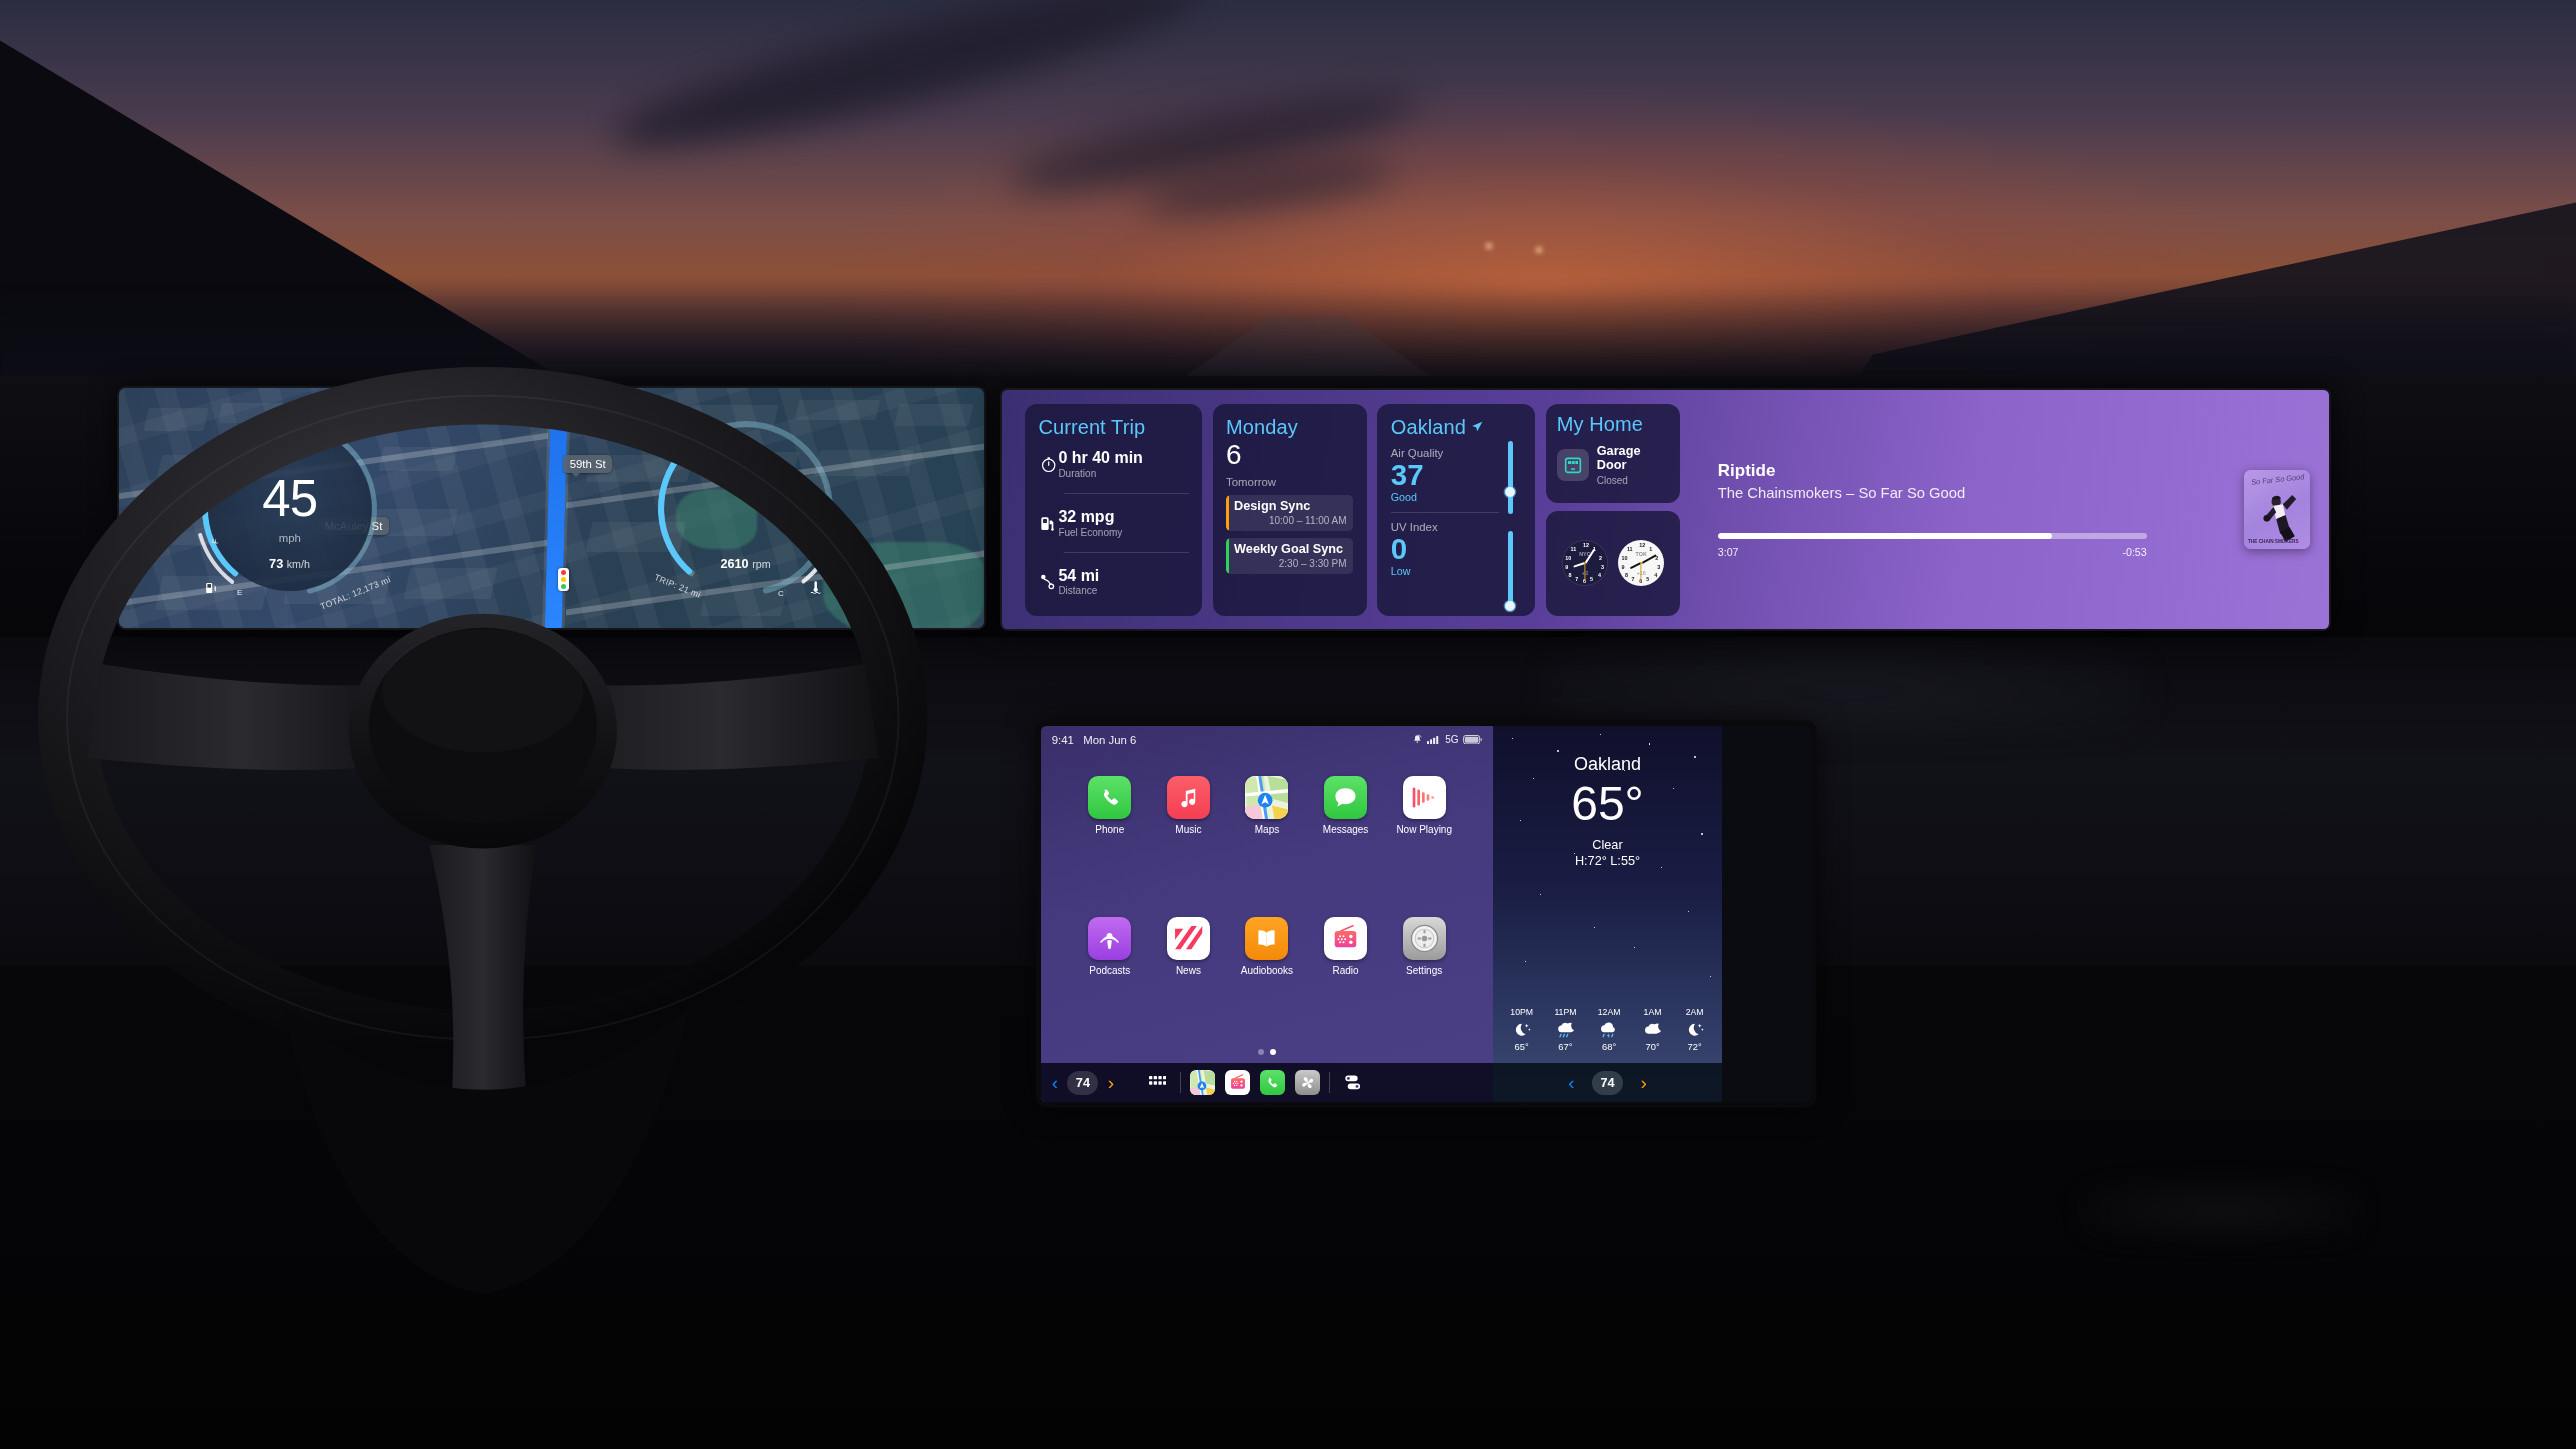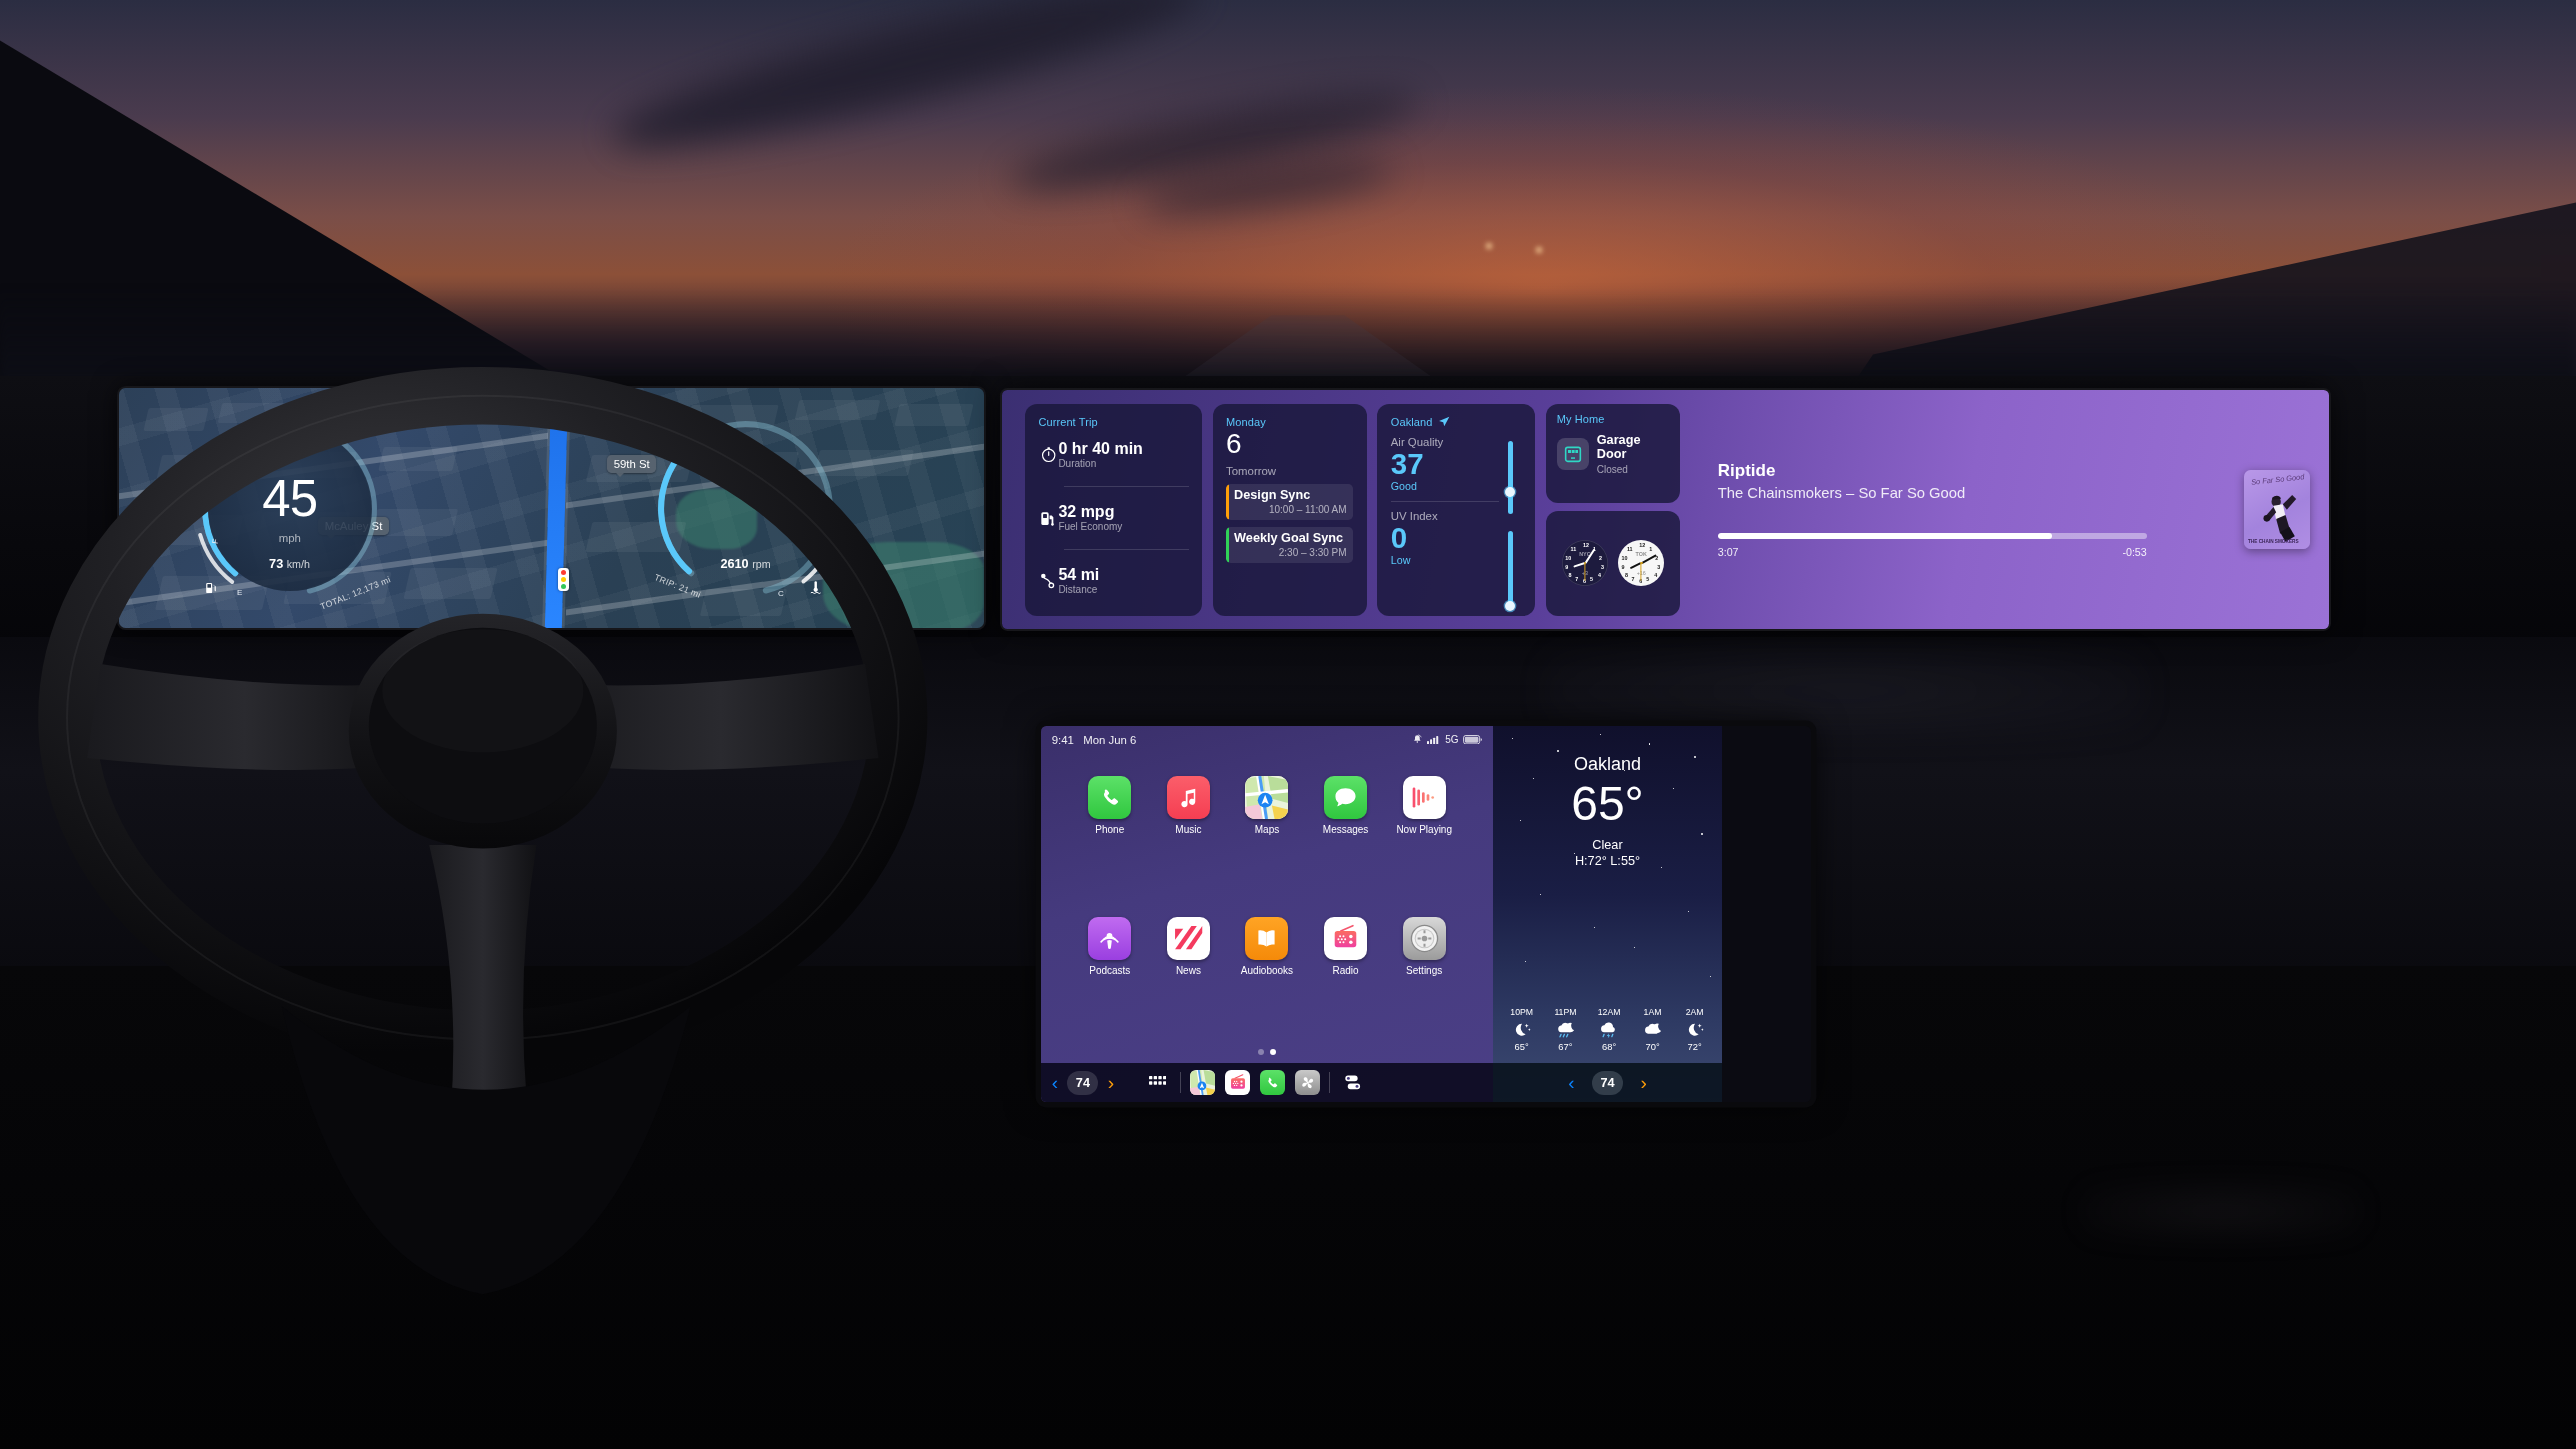"Current Trip" .w-title { font-size: 11px -> 20px }
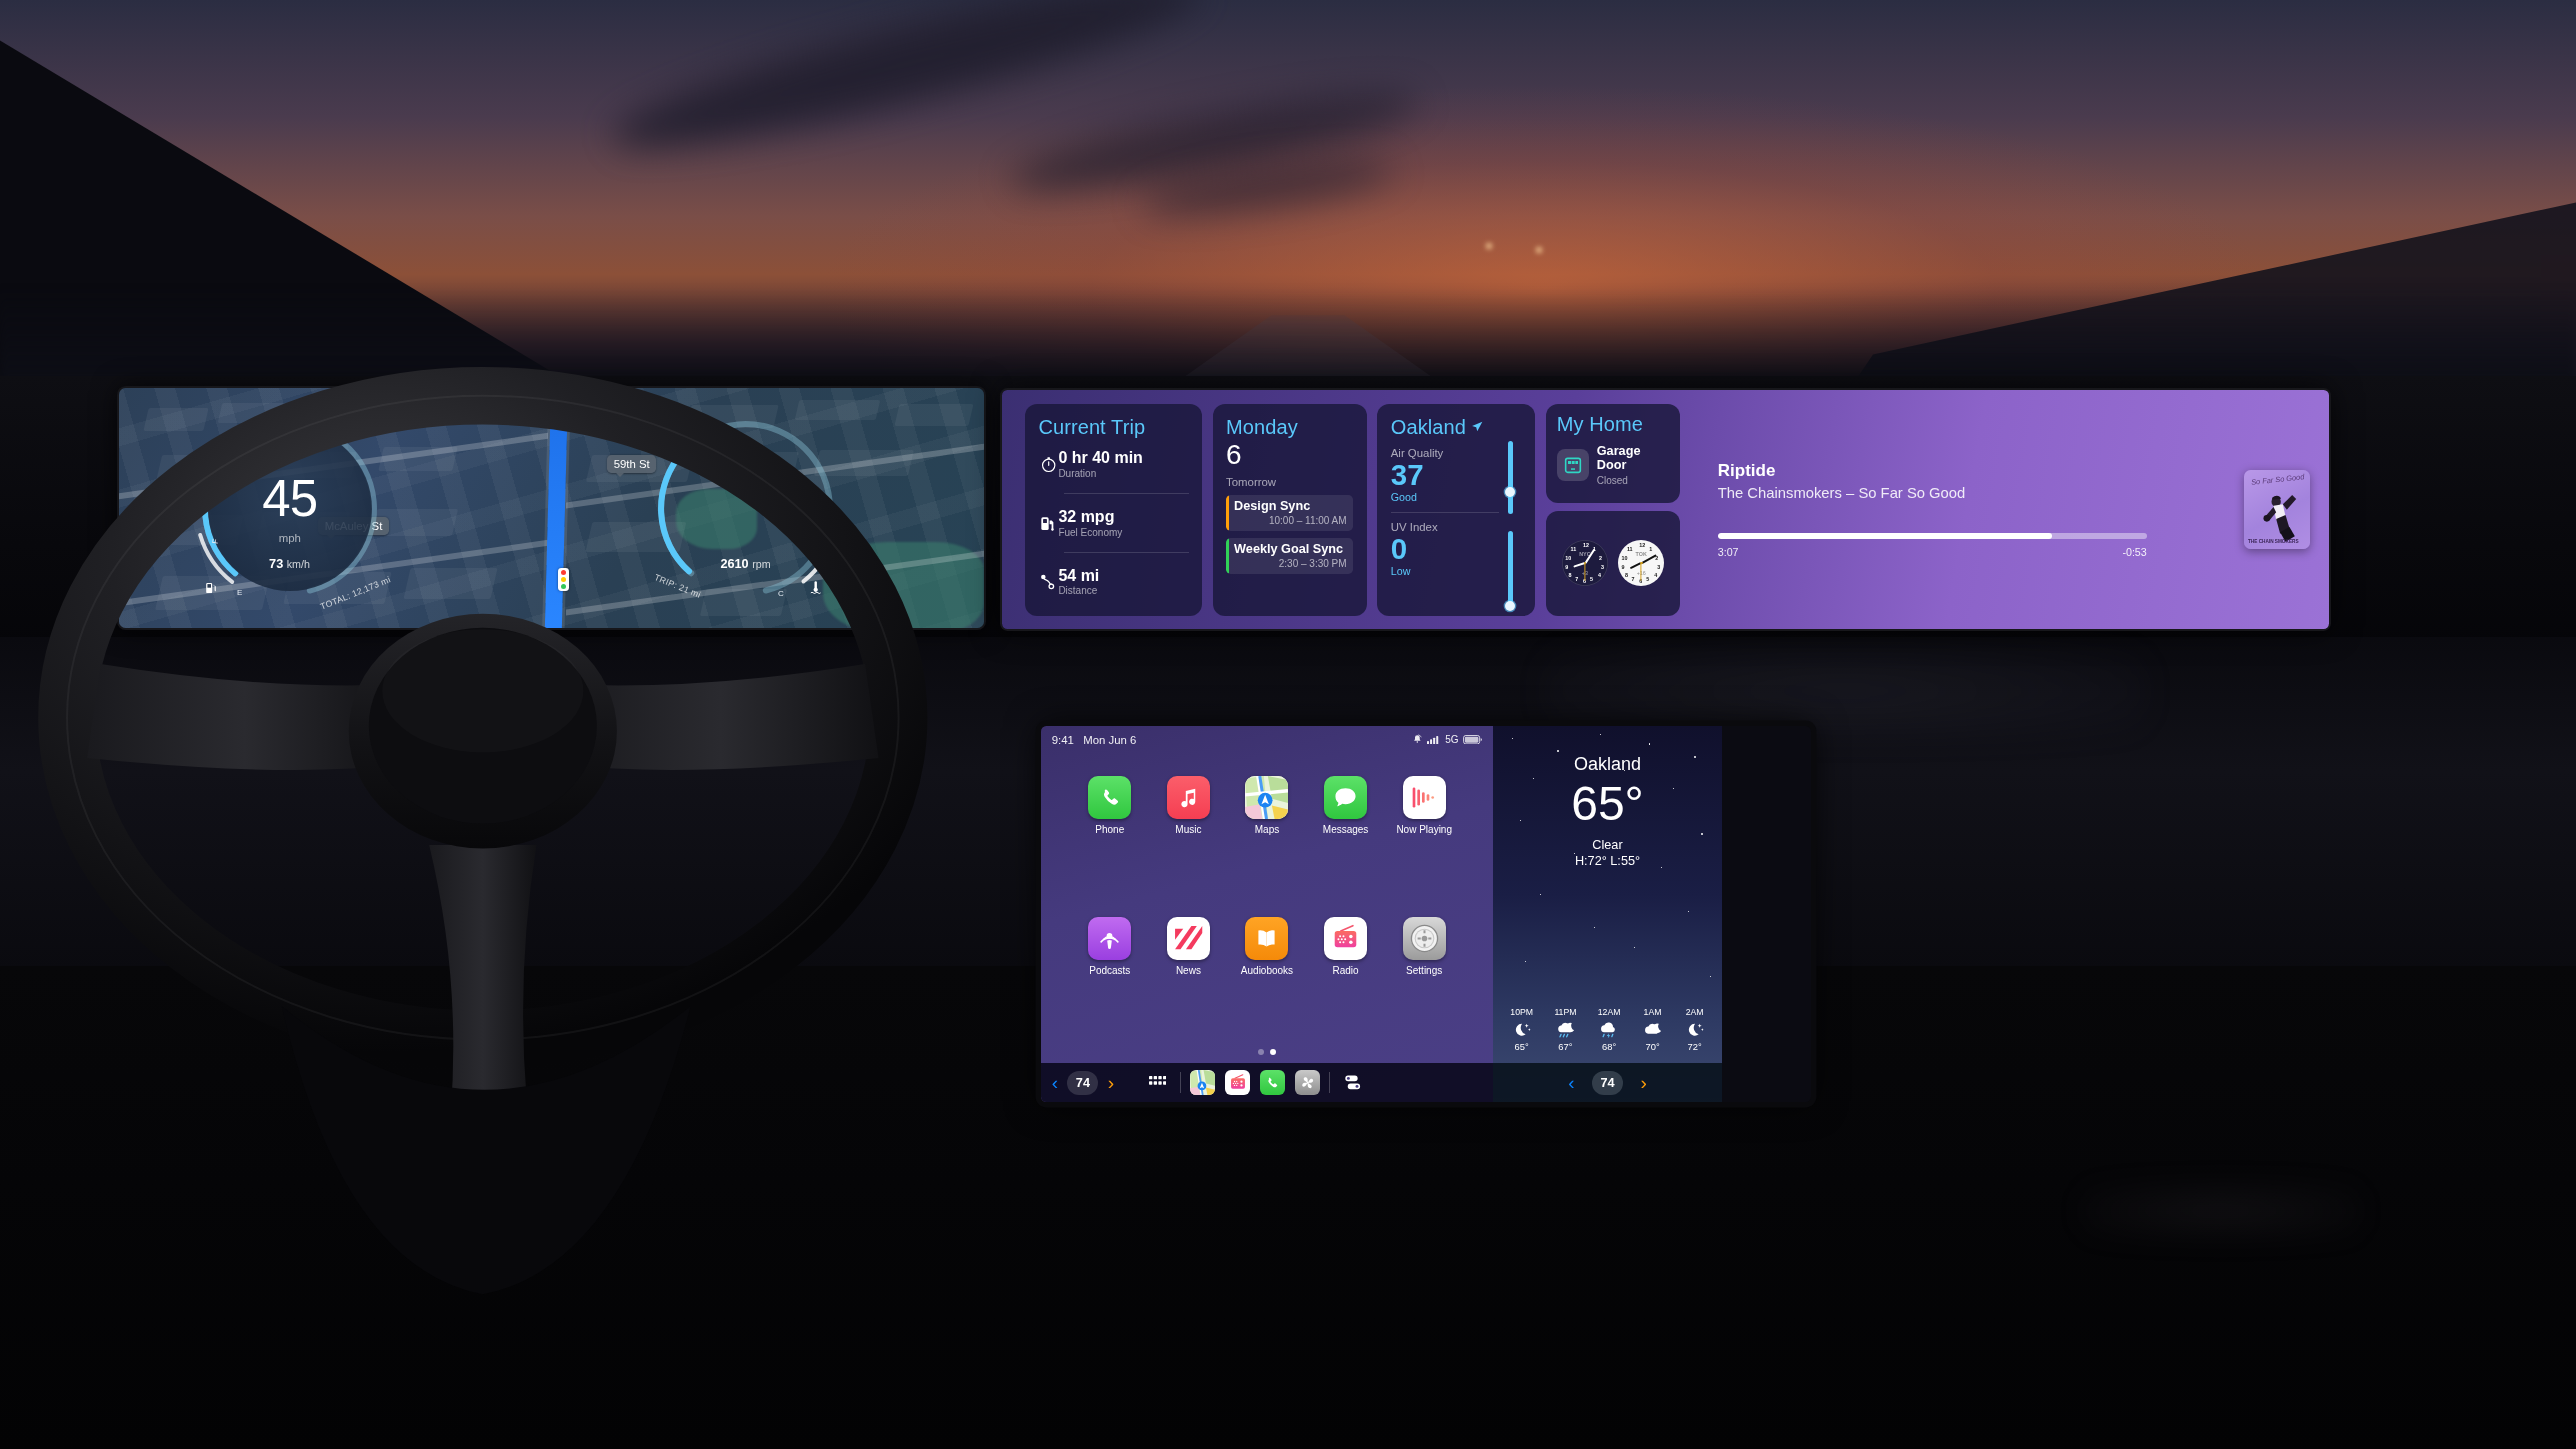"59th St" div.map-label { left: 488px -> 444px }
